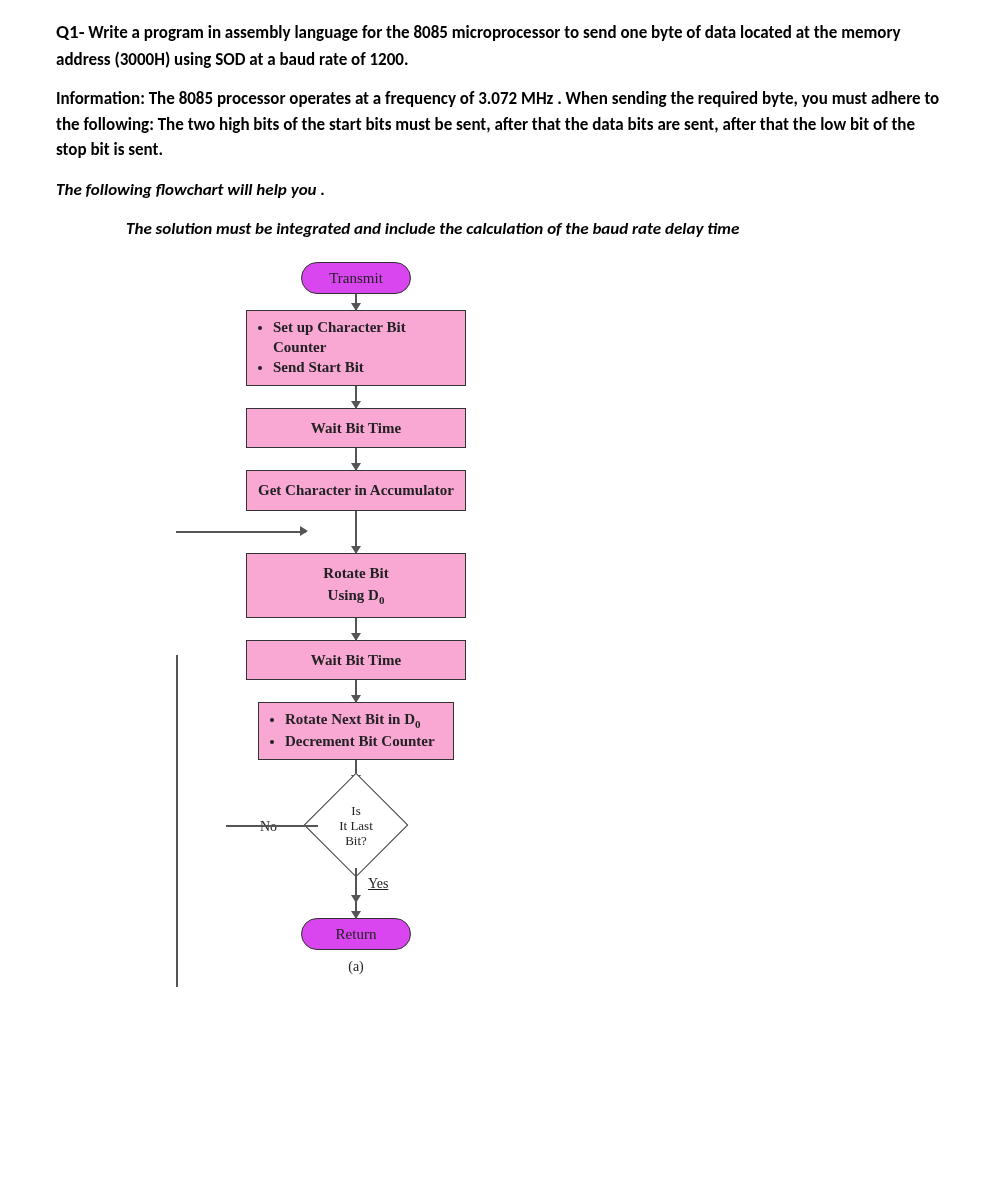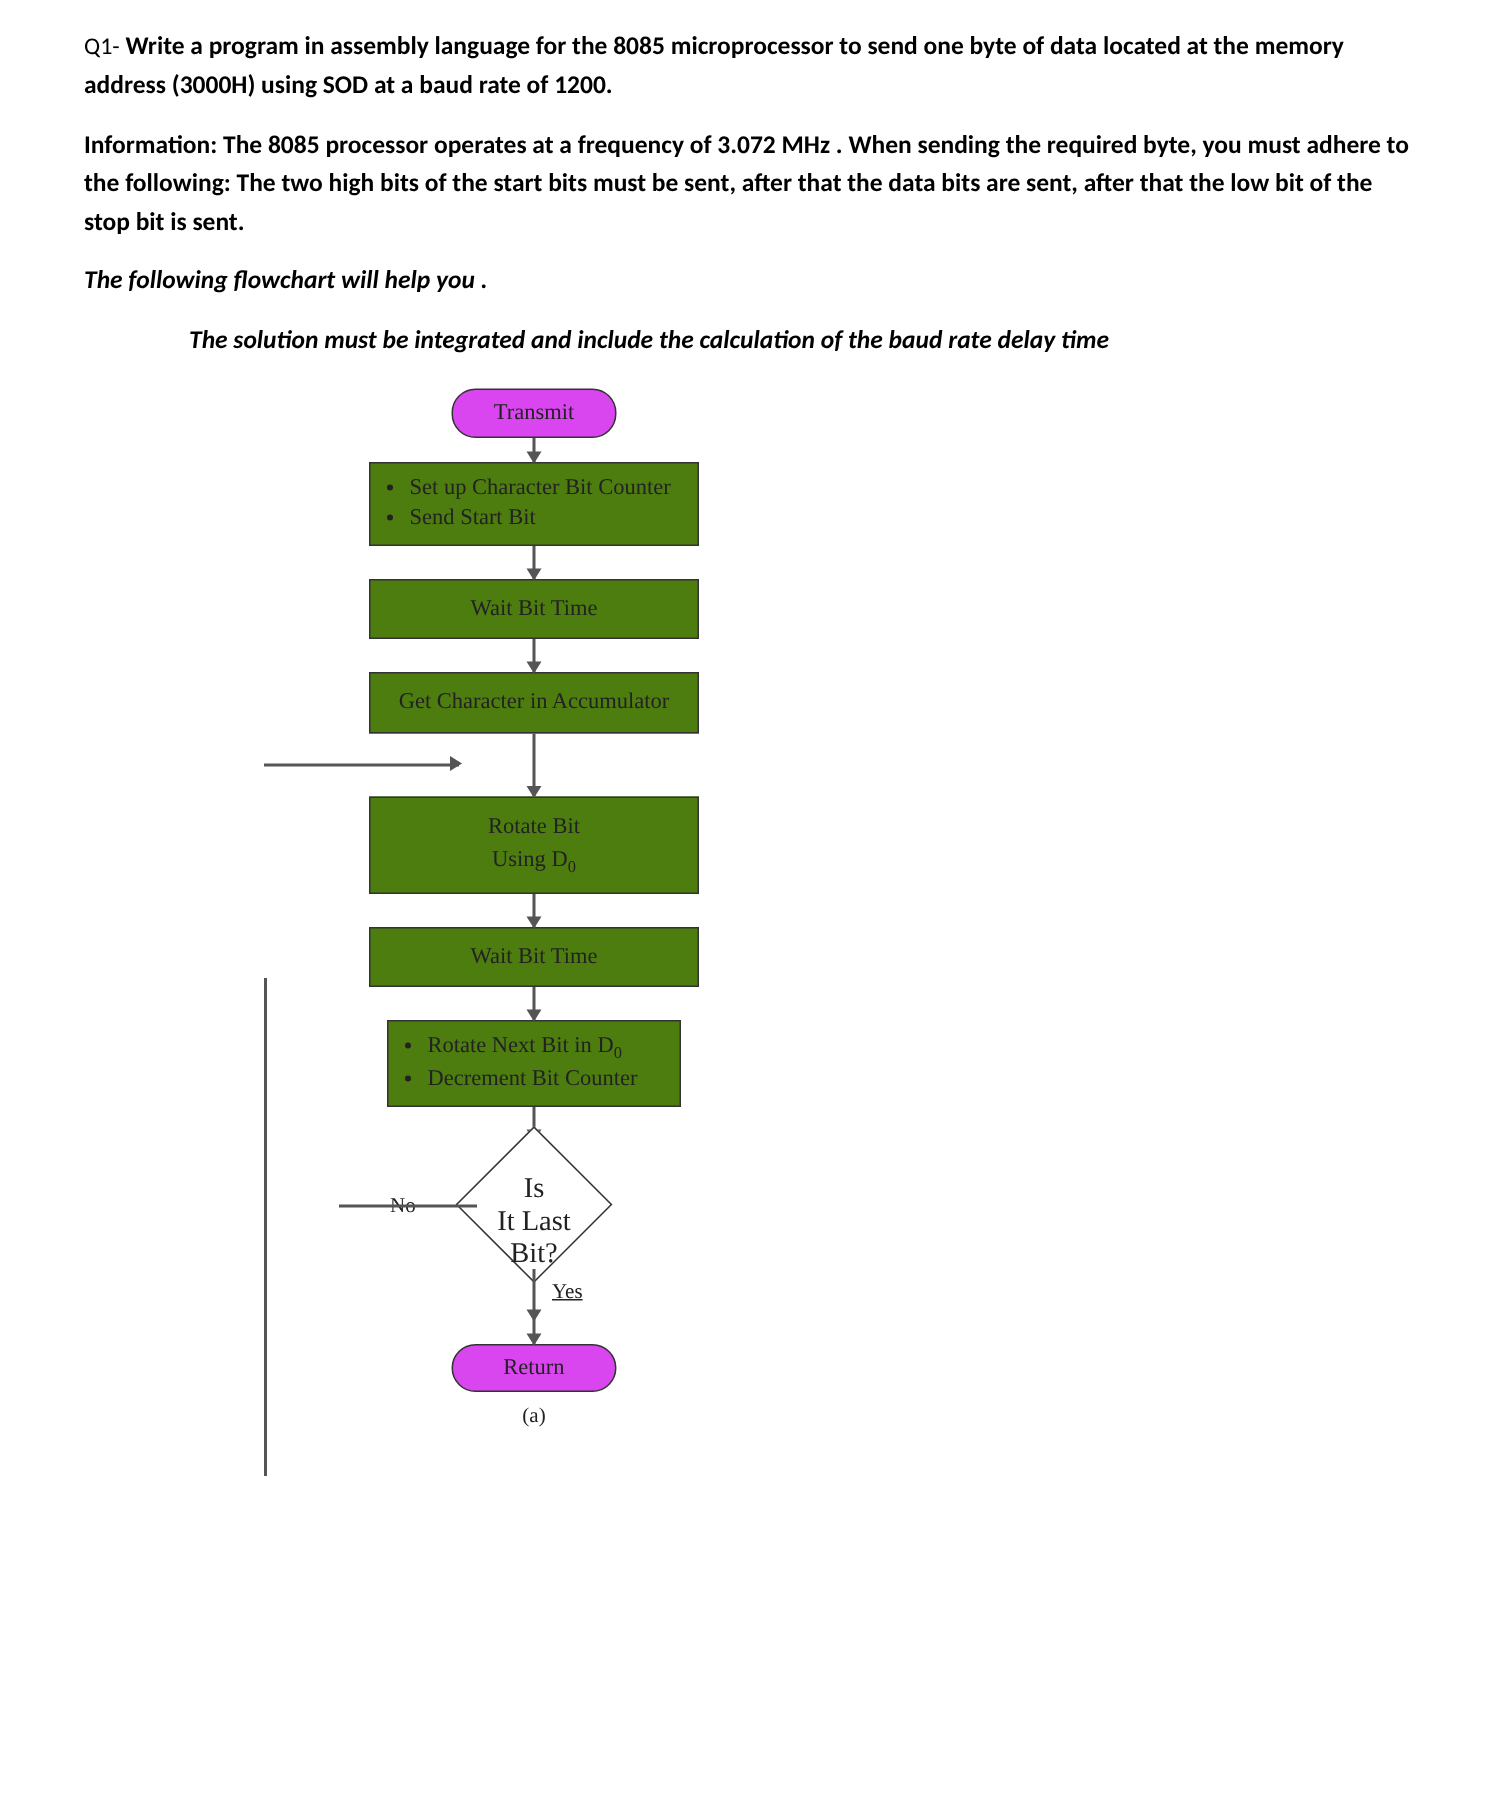"Q1-" .q-label { font-size: 16px -> 19px; font-weight: normal -> bold }
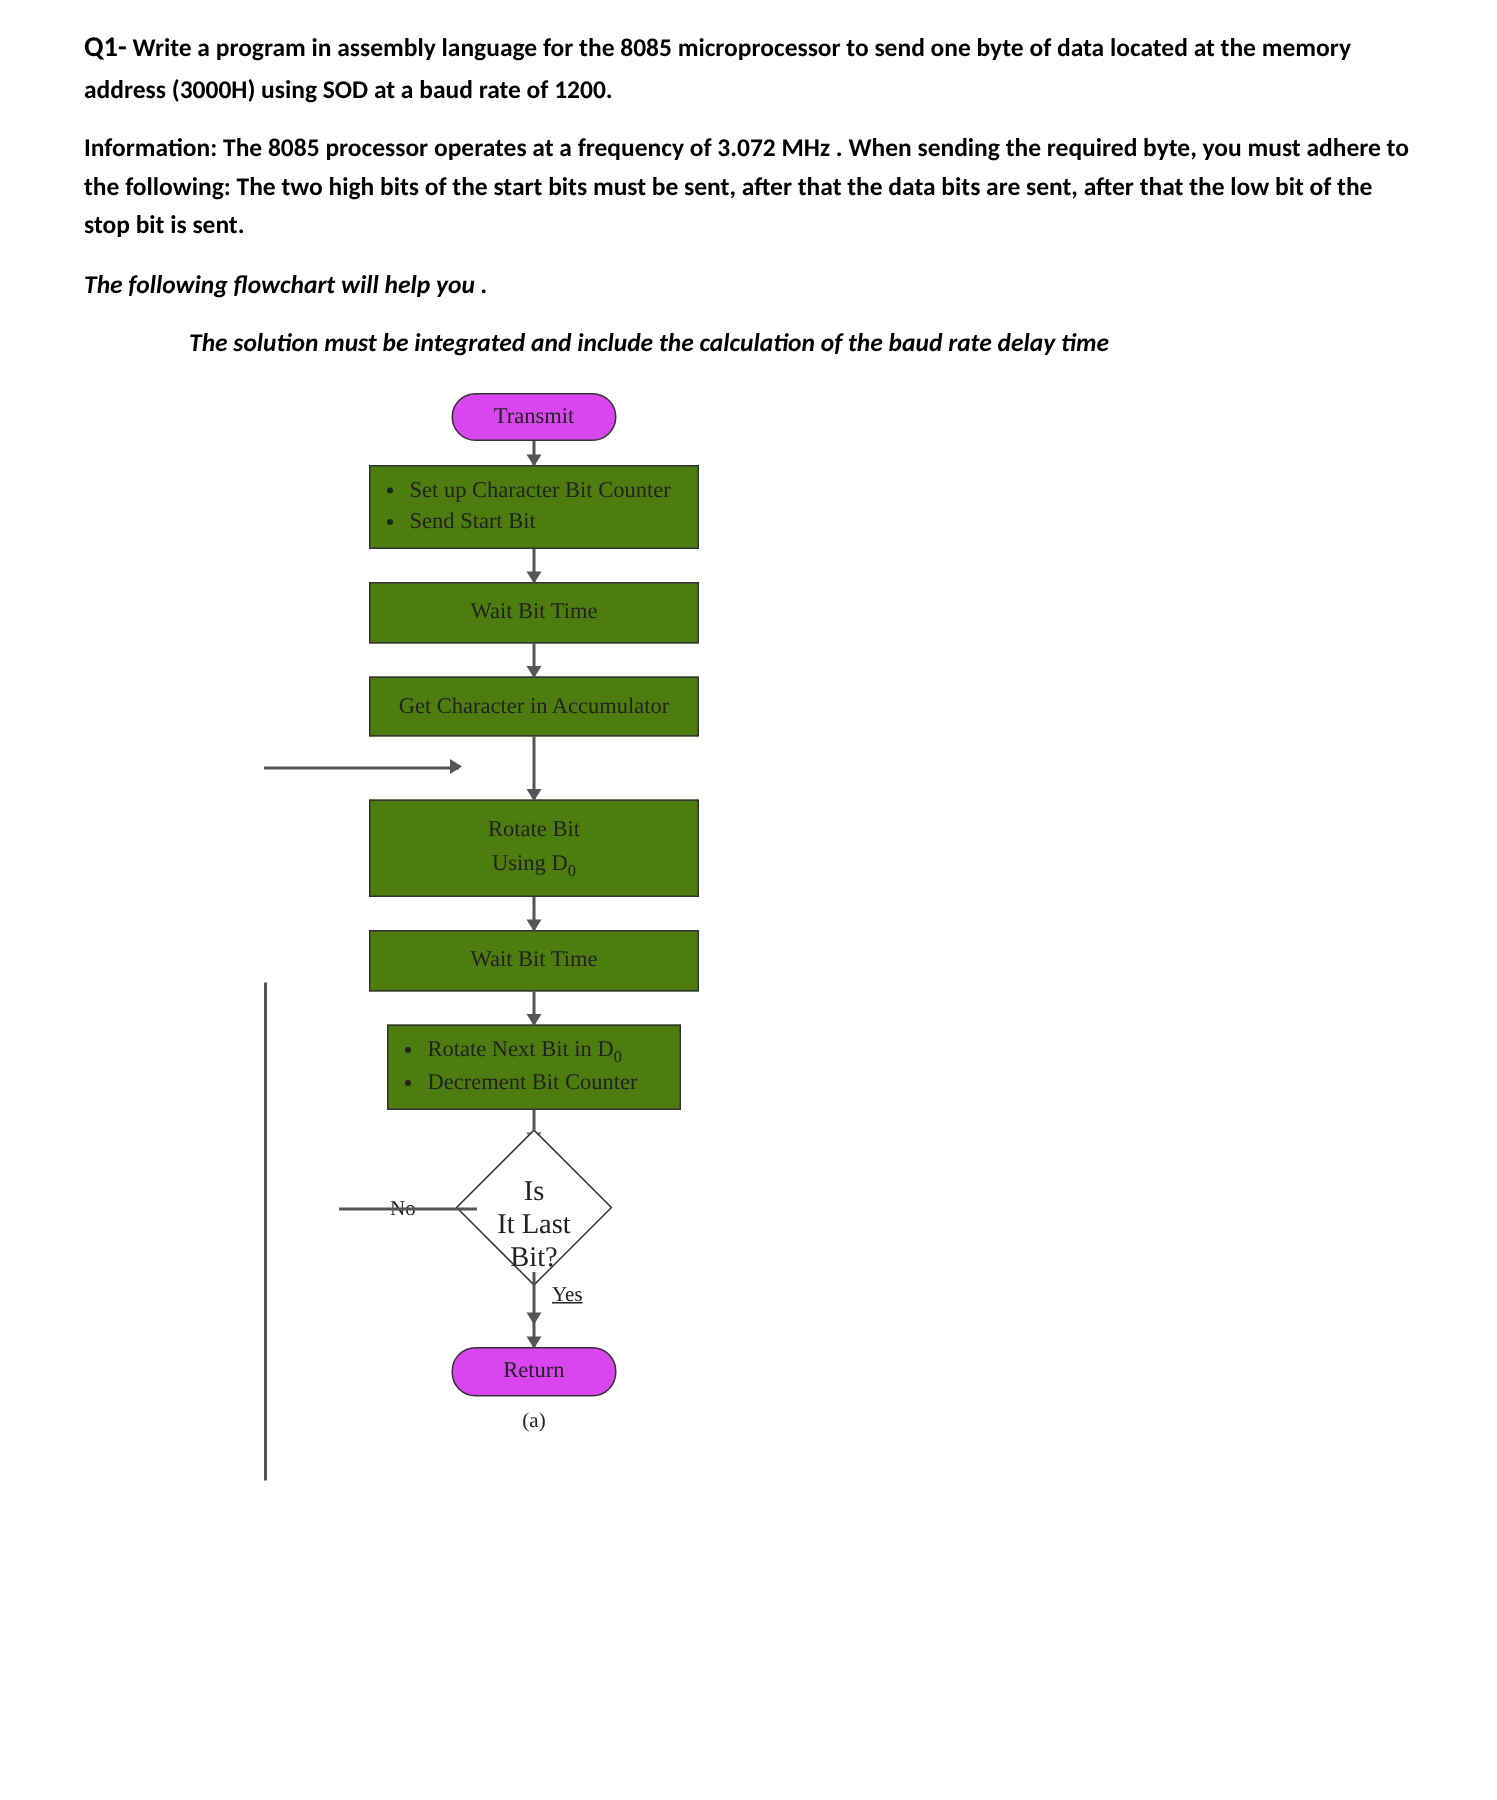"Set up Character Bit Counter" .process { background: #4d7c0f -> #f9a8d4; font-weight: none -> bold }
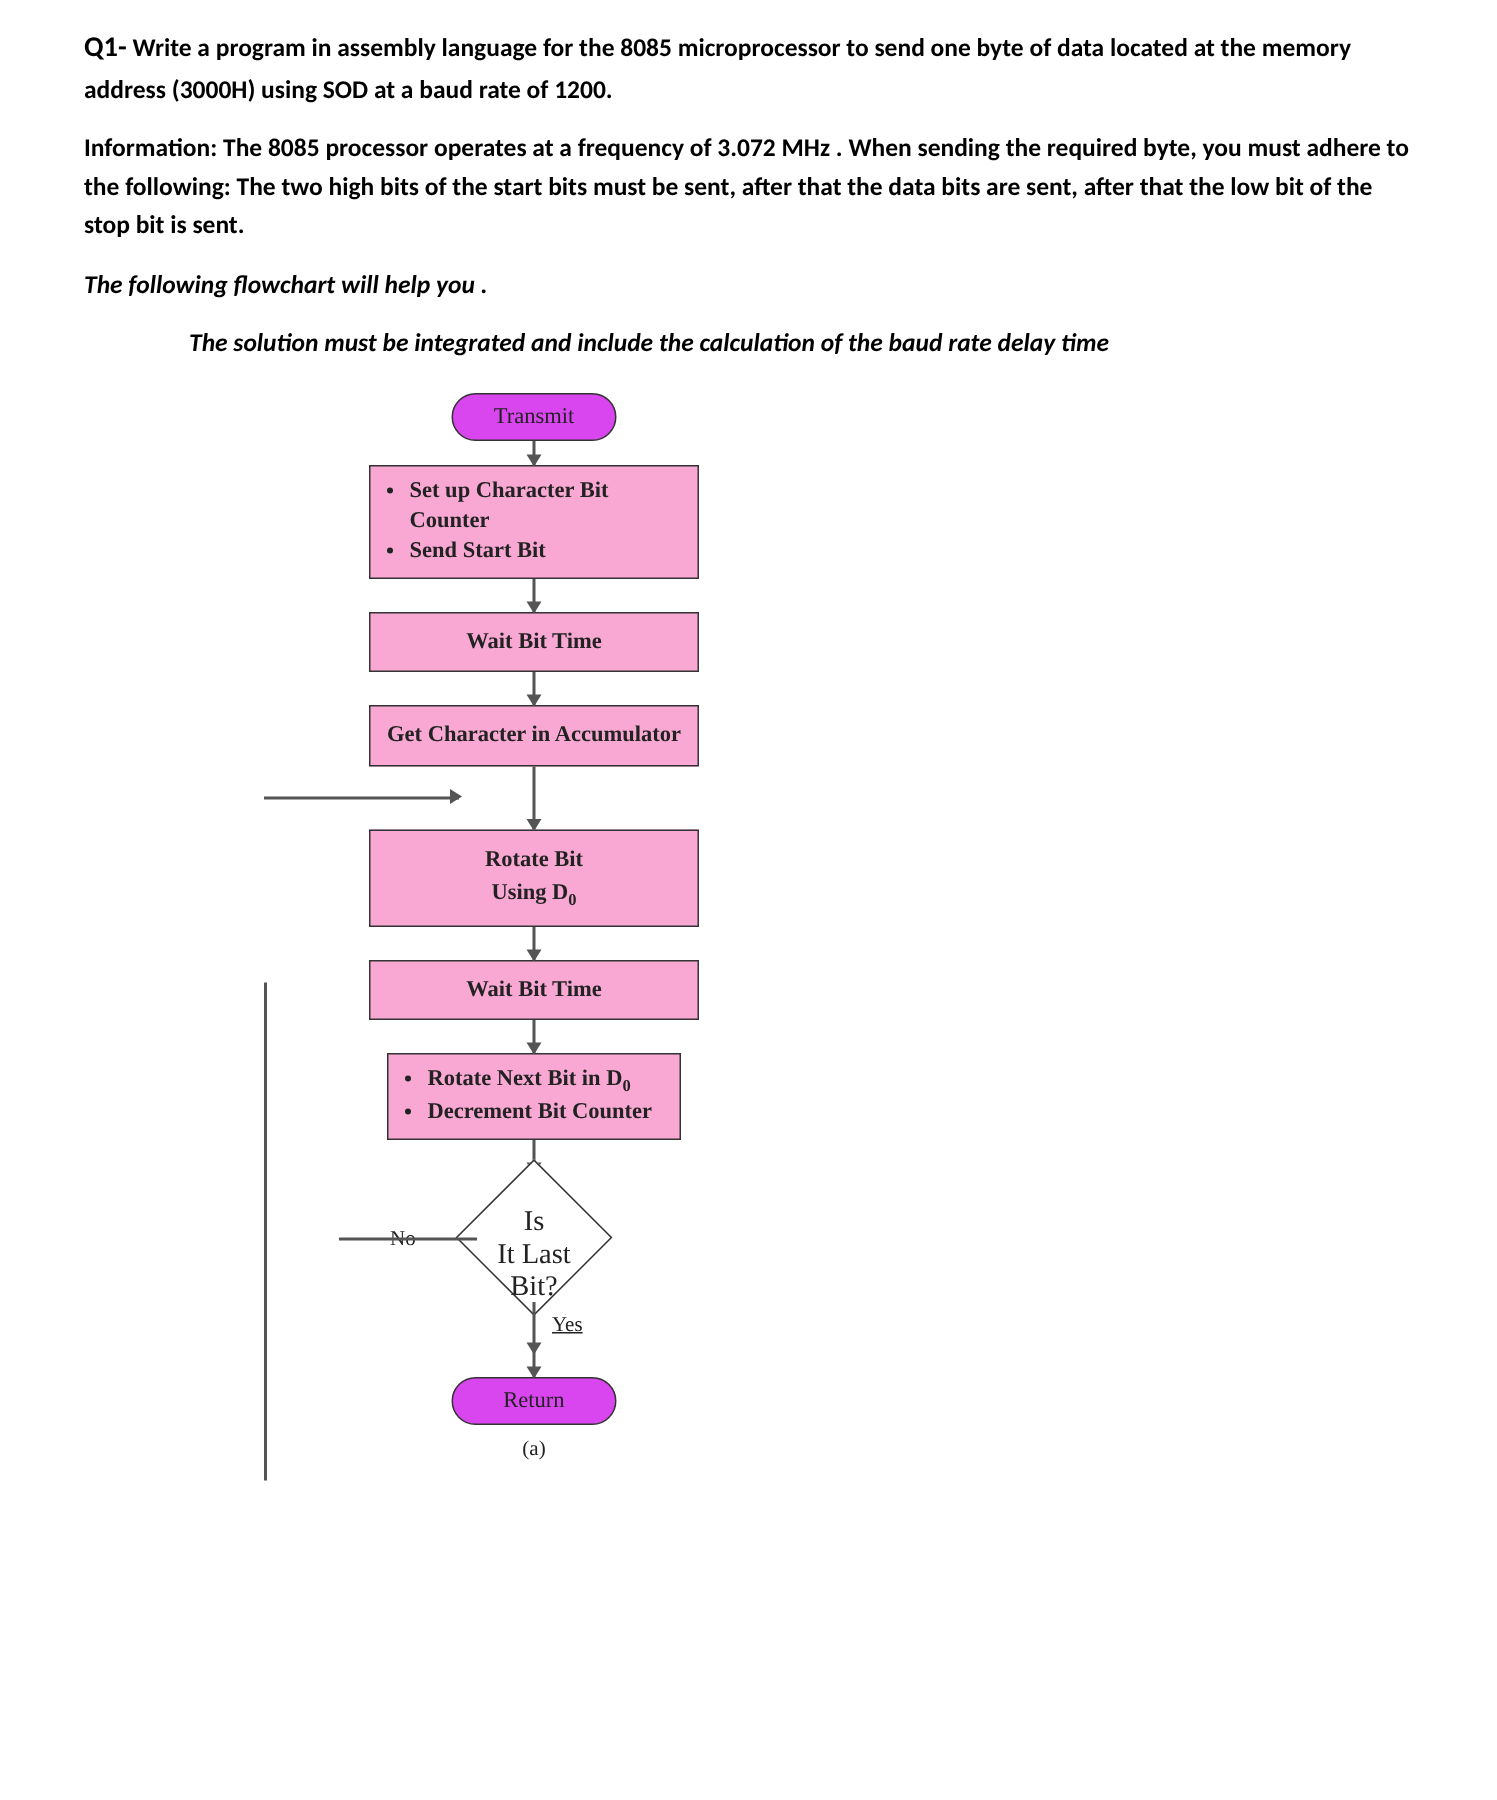"Is" .diamond-text { font-size: 19px -> 13px }
